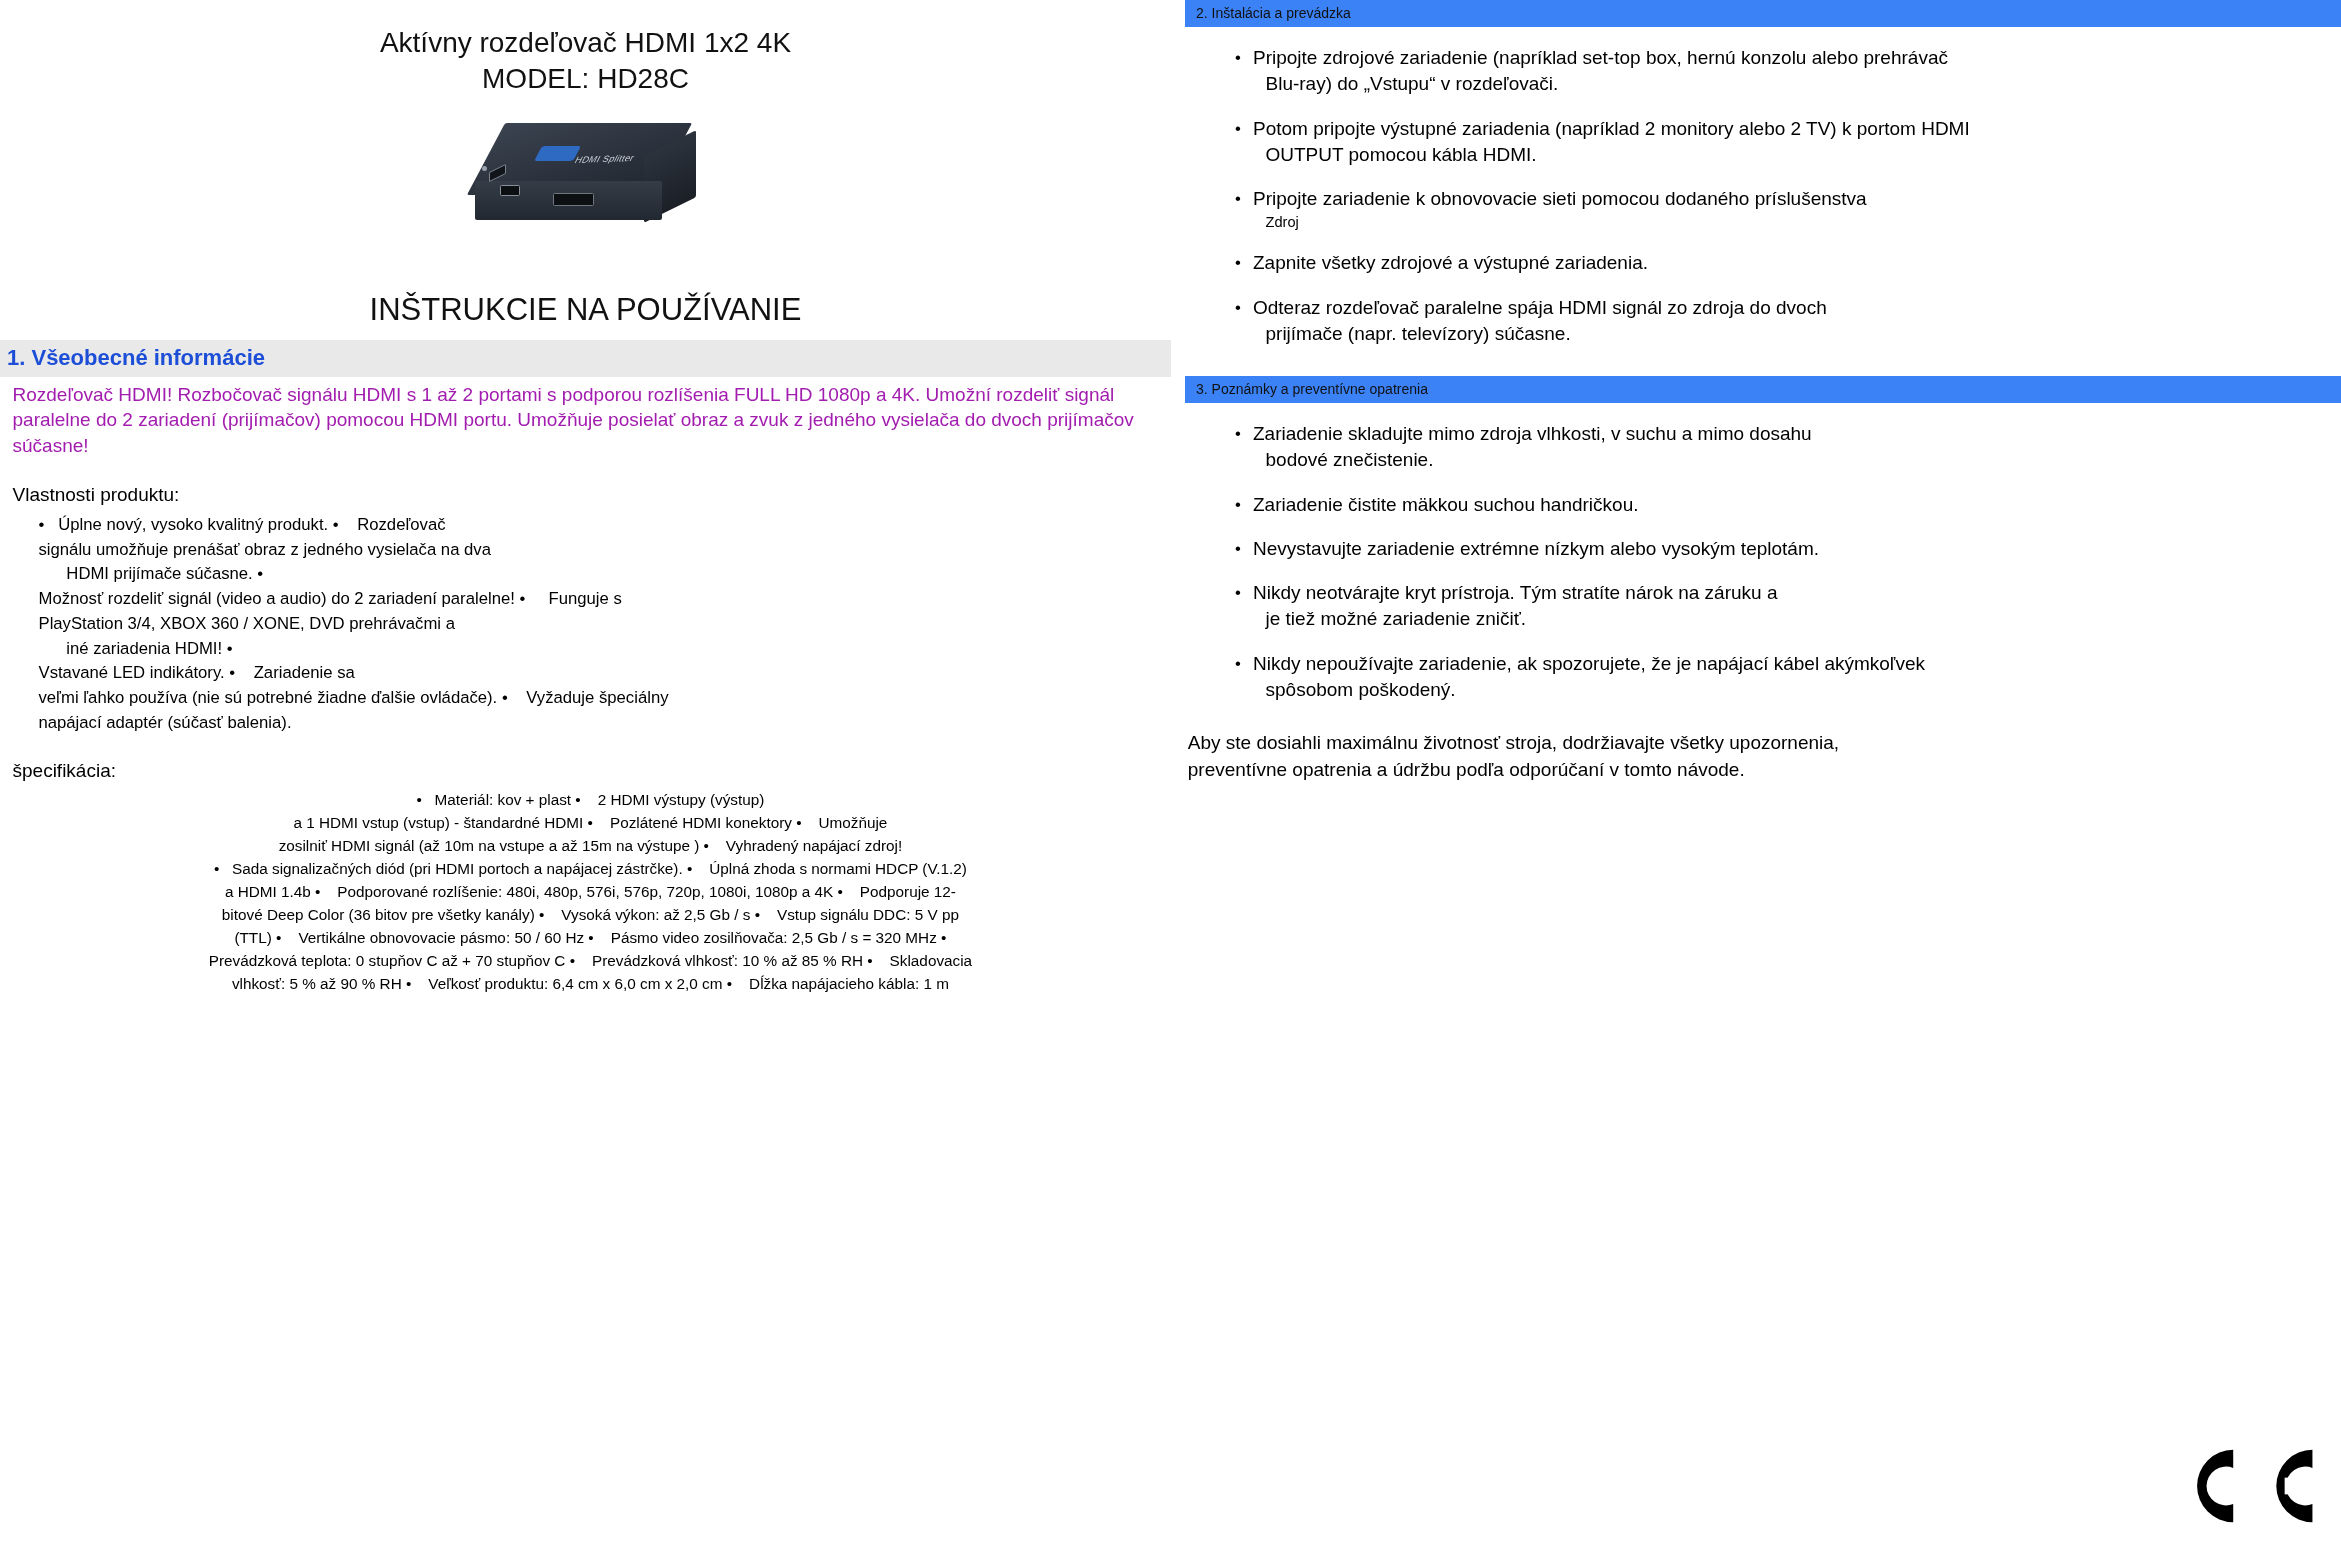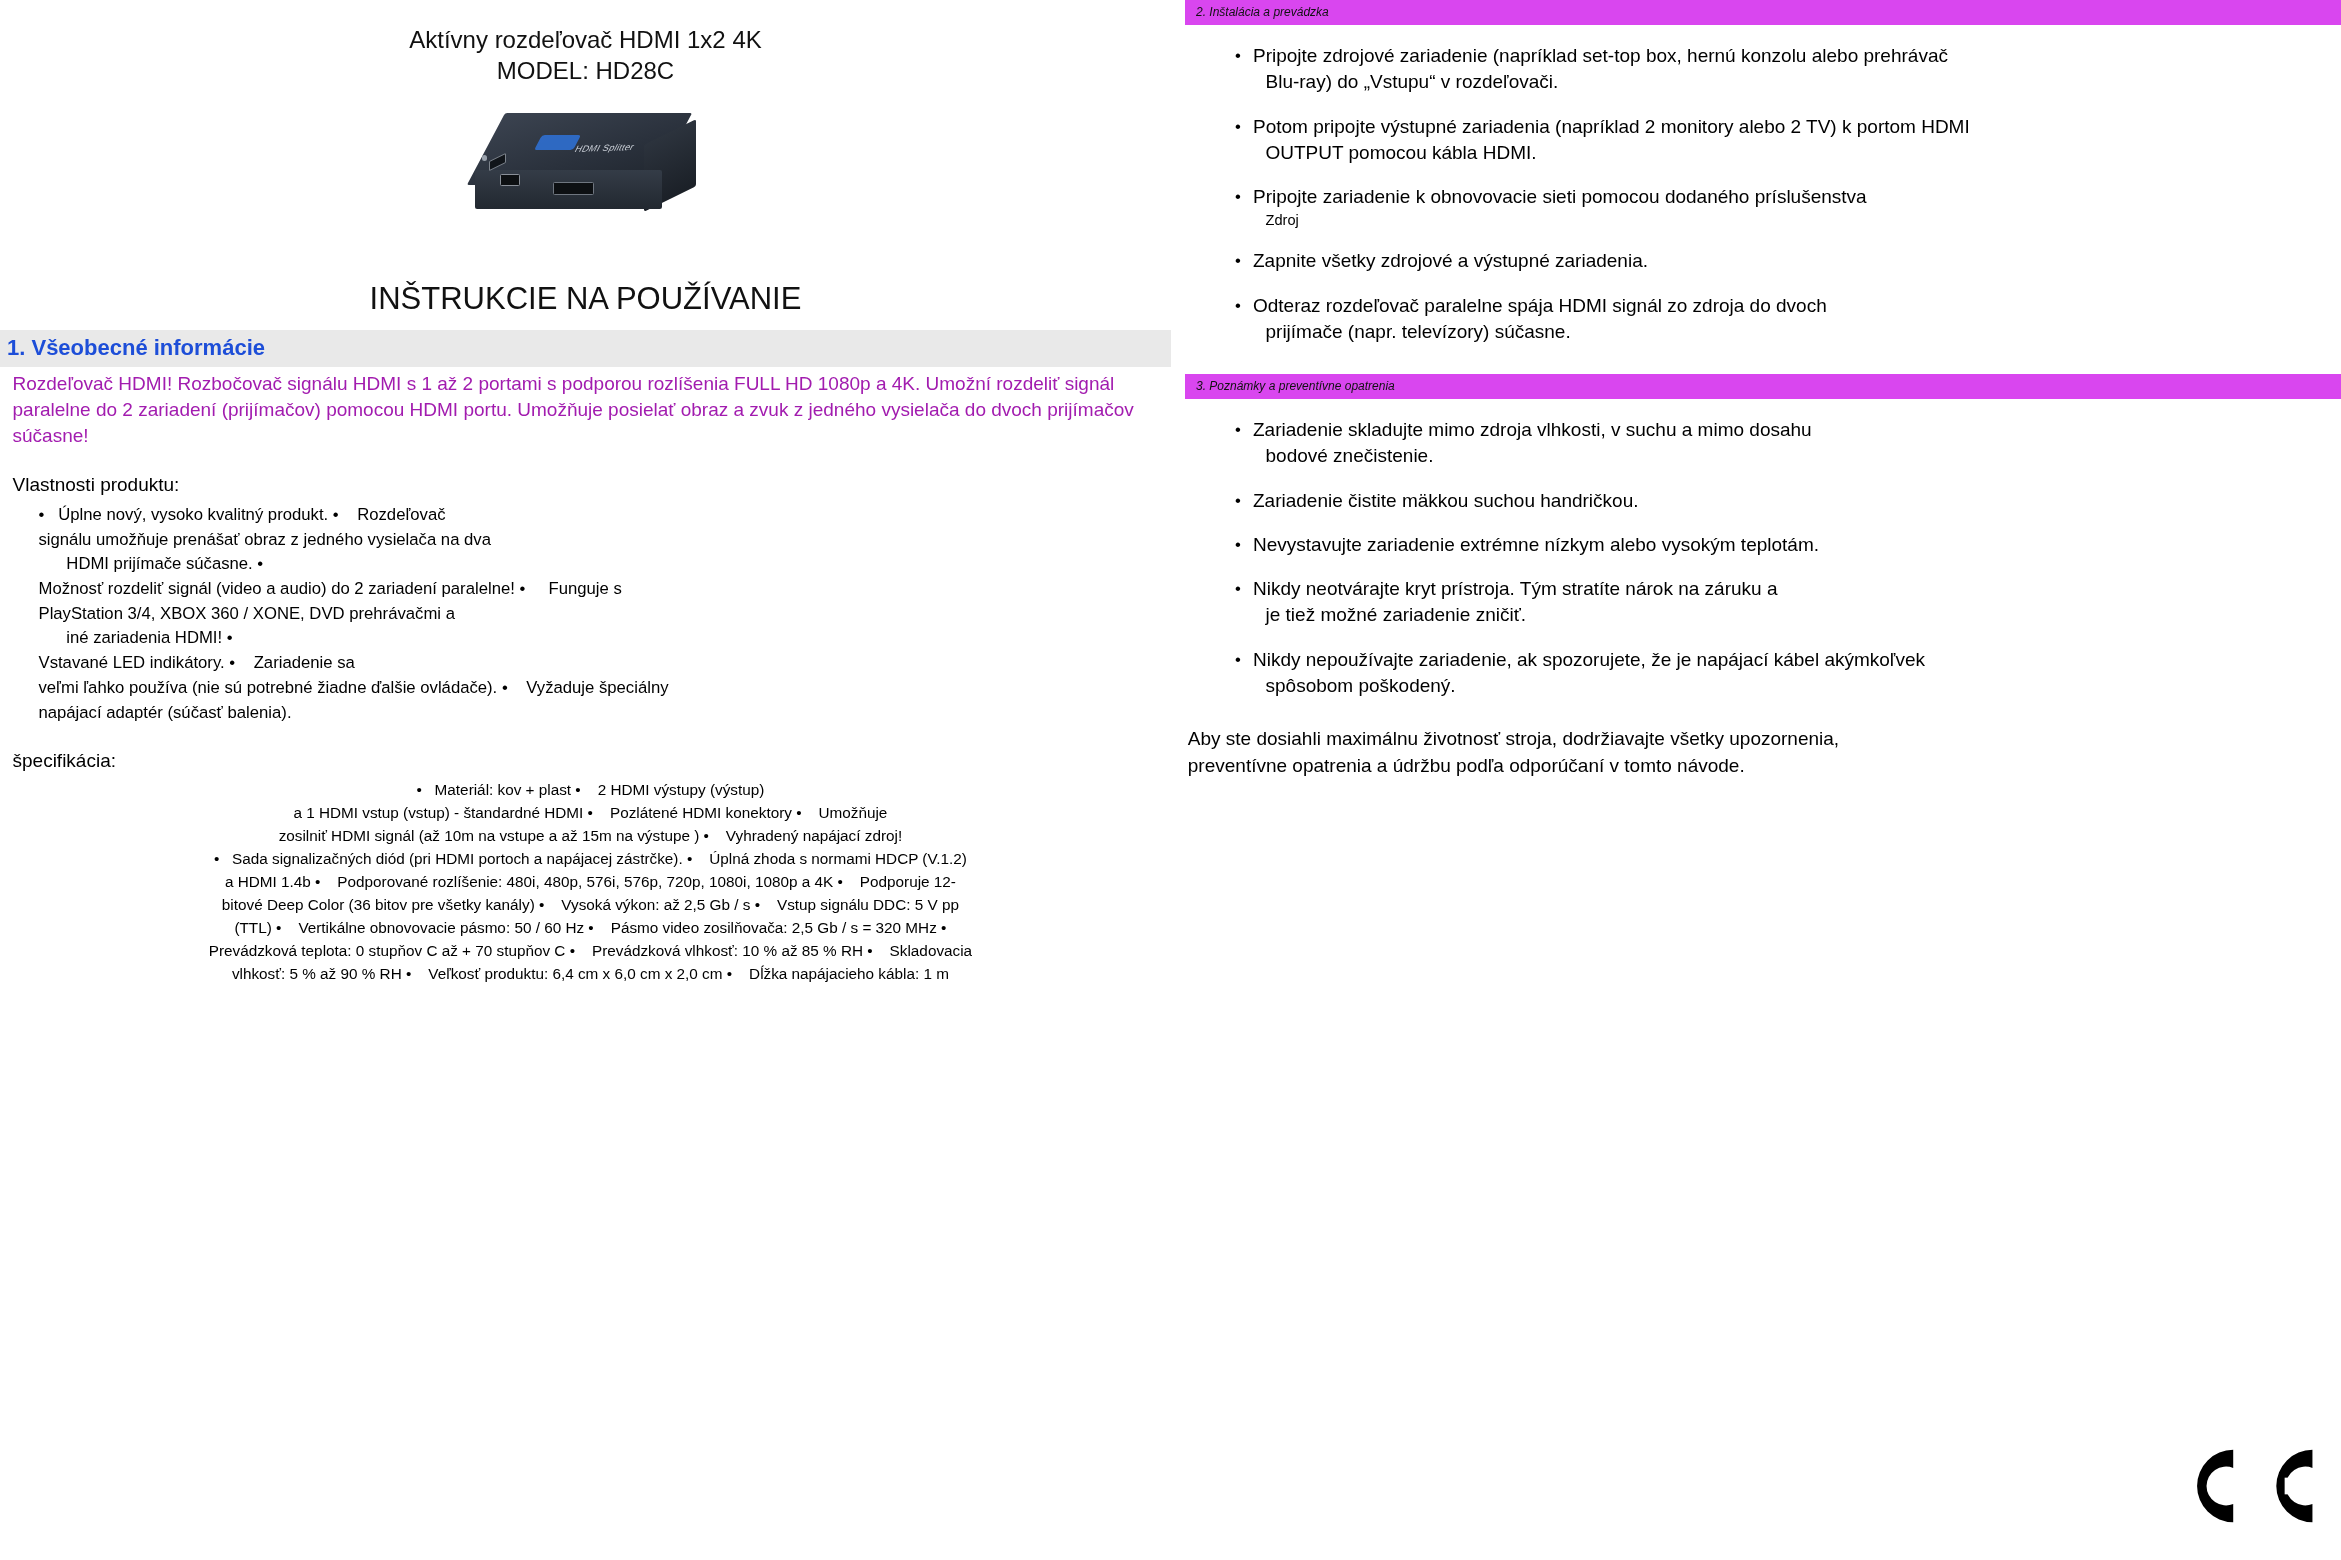"2. Inštalácia a prevádzka" .r-section-bar { background: #d946ef -> #3b82f6; font-size: 12px -> 14px; font-style: italic -> none }
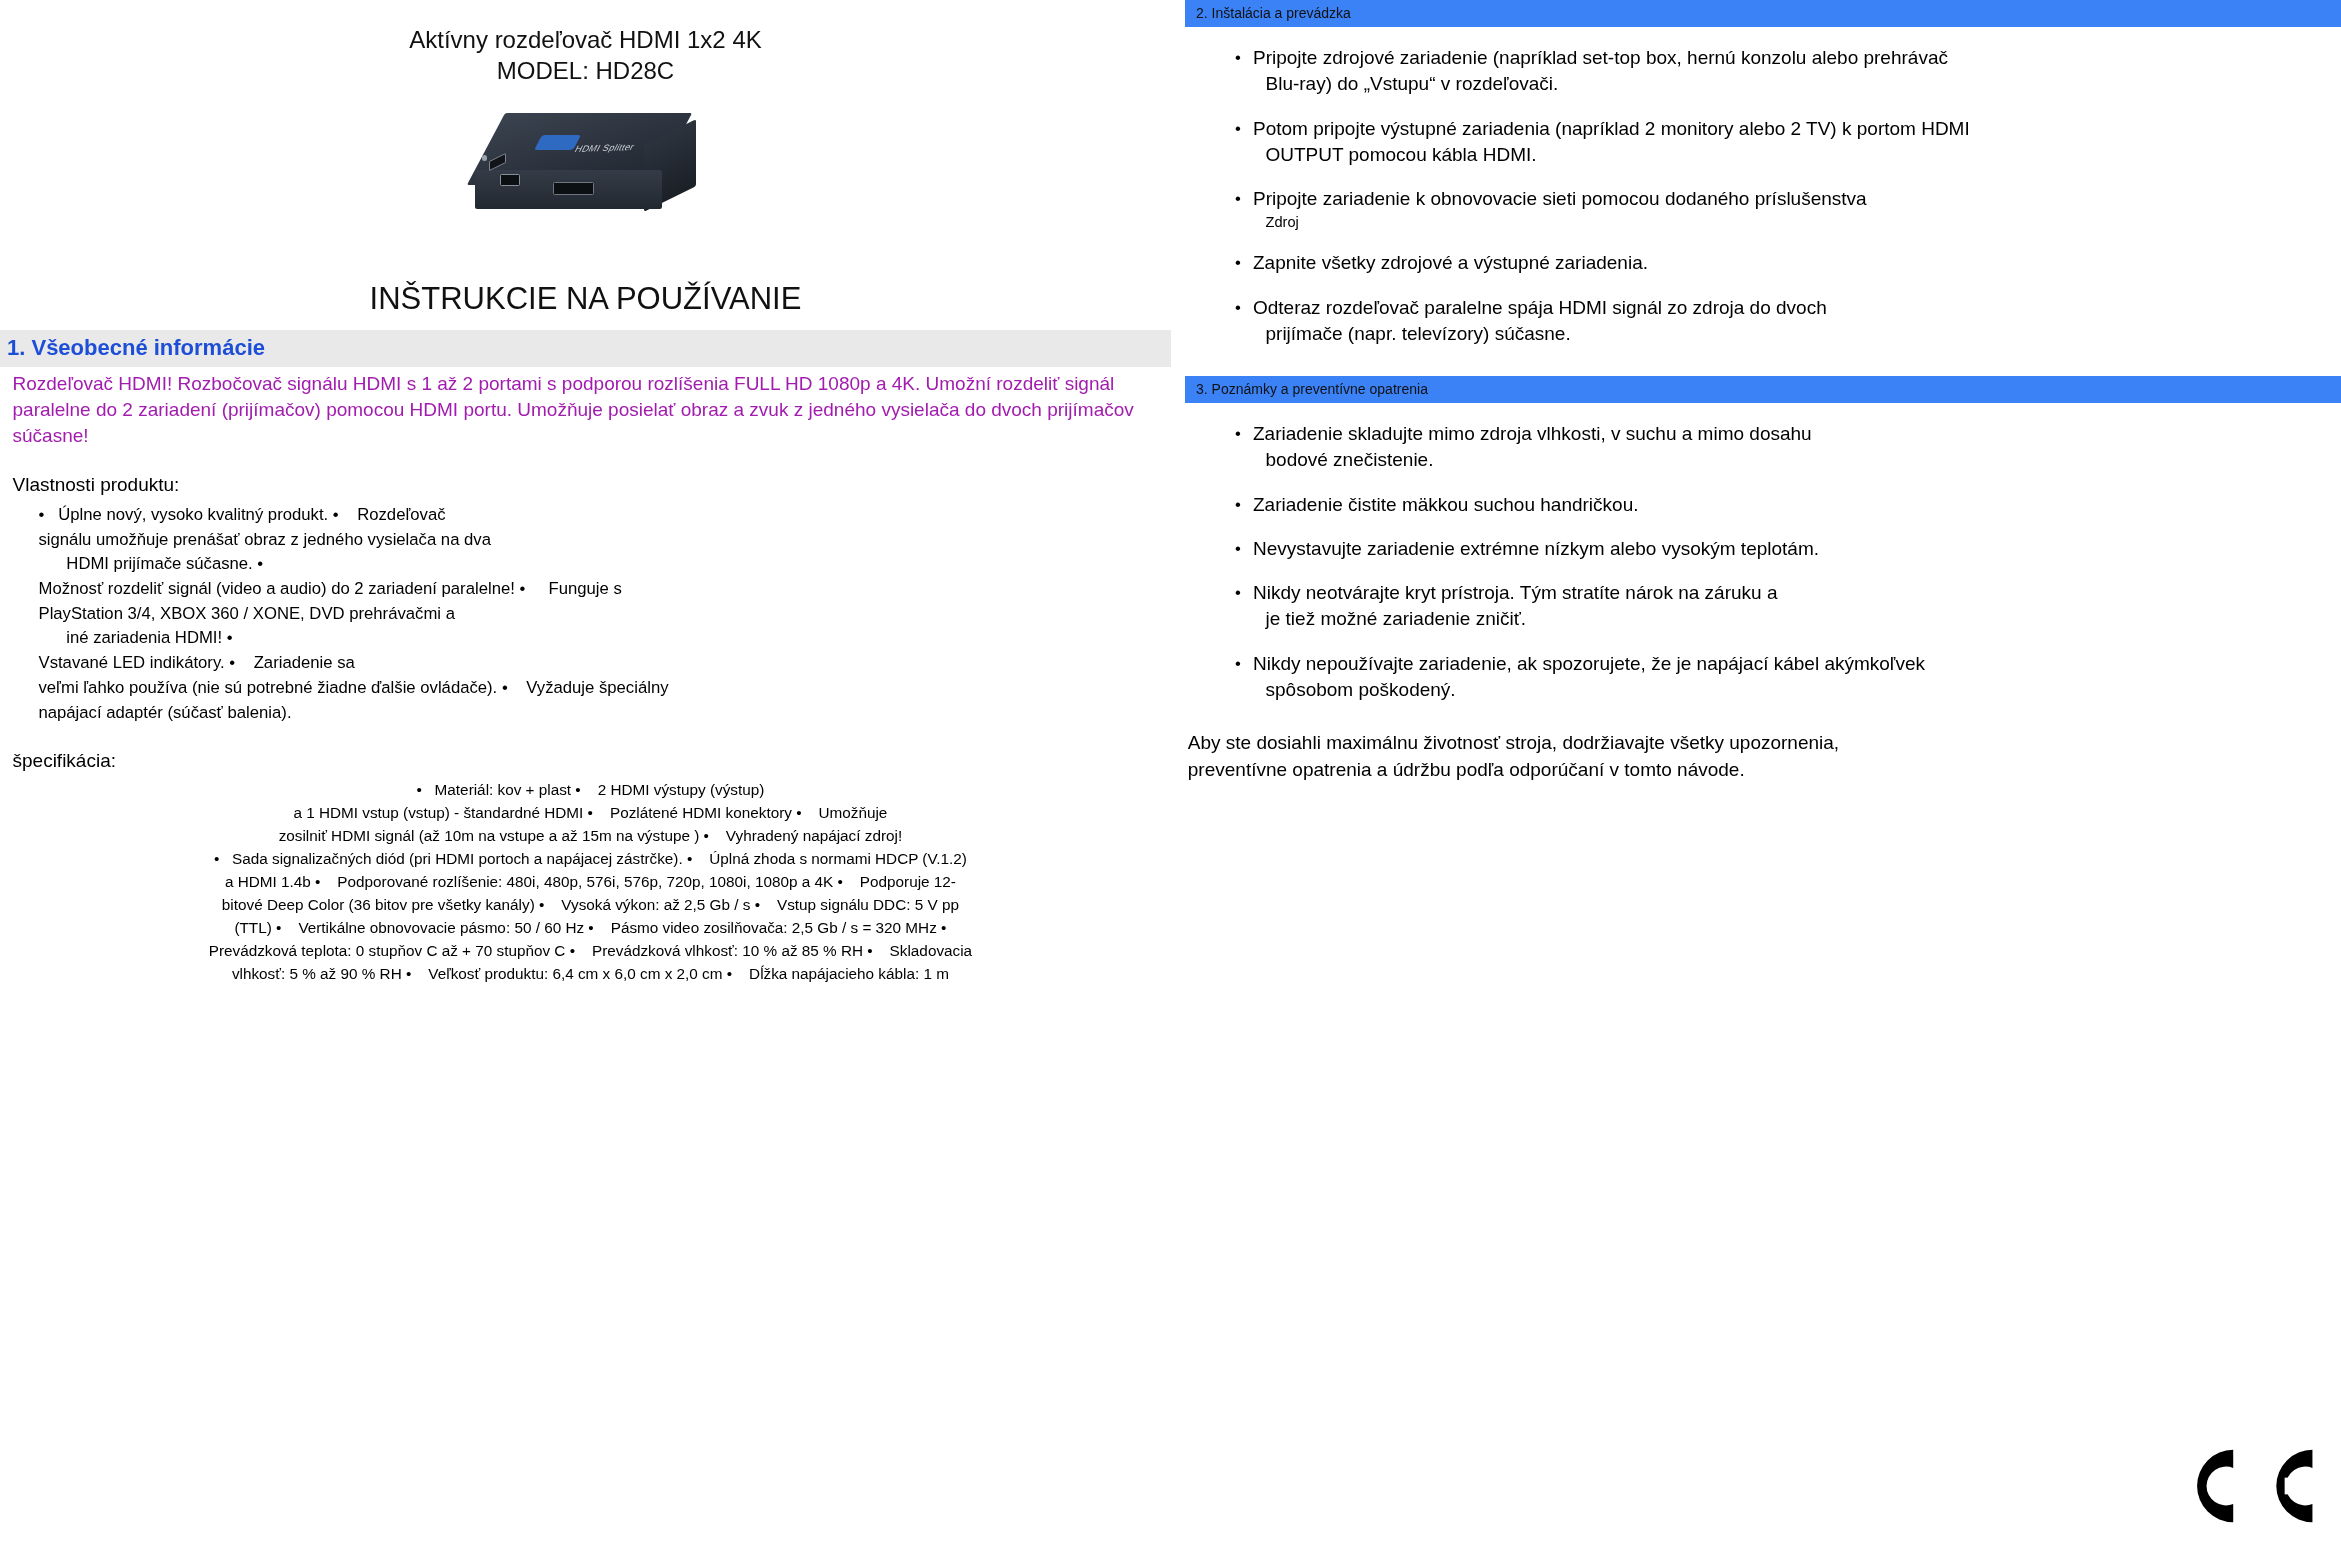"Aktívny rozdeľovač HDMI 1x2 4K" .title-line { font-size: 24px -> 28px }
